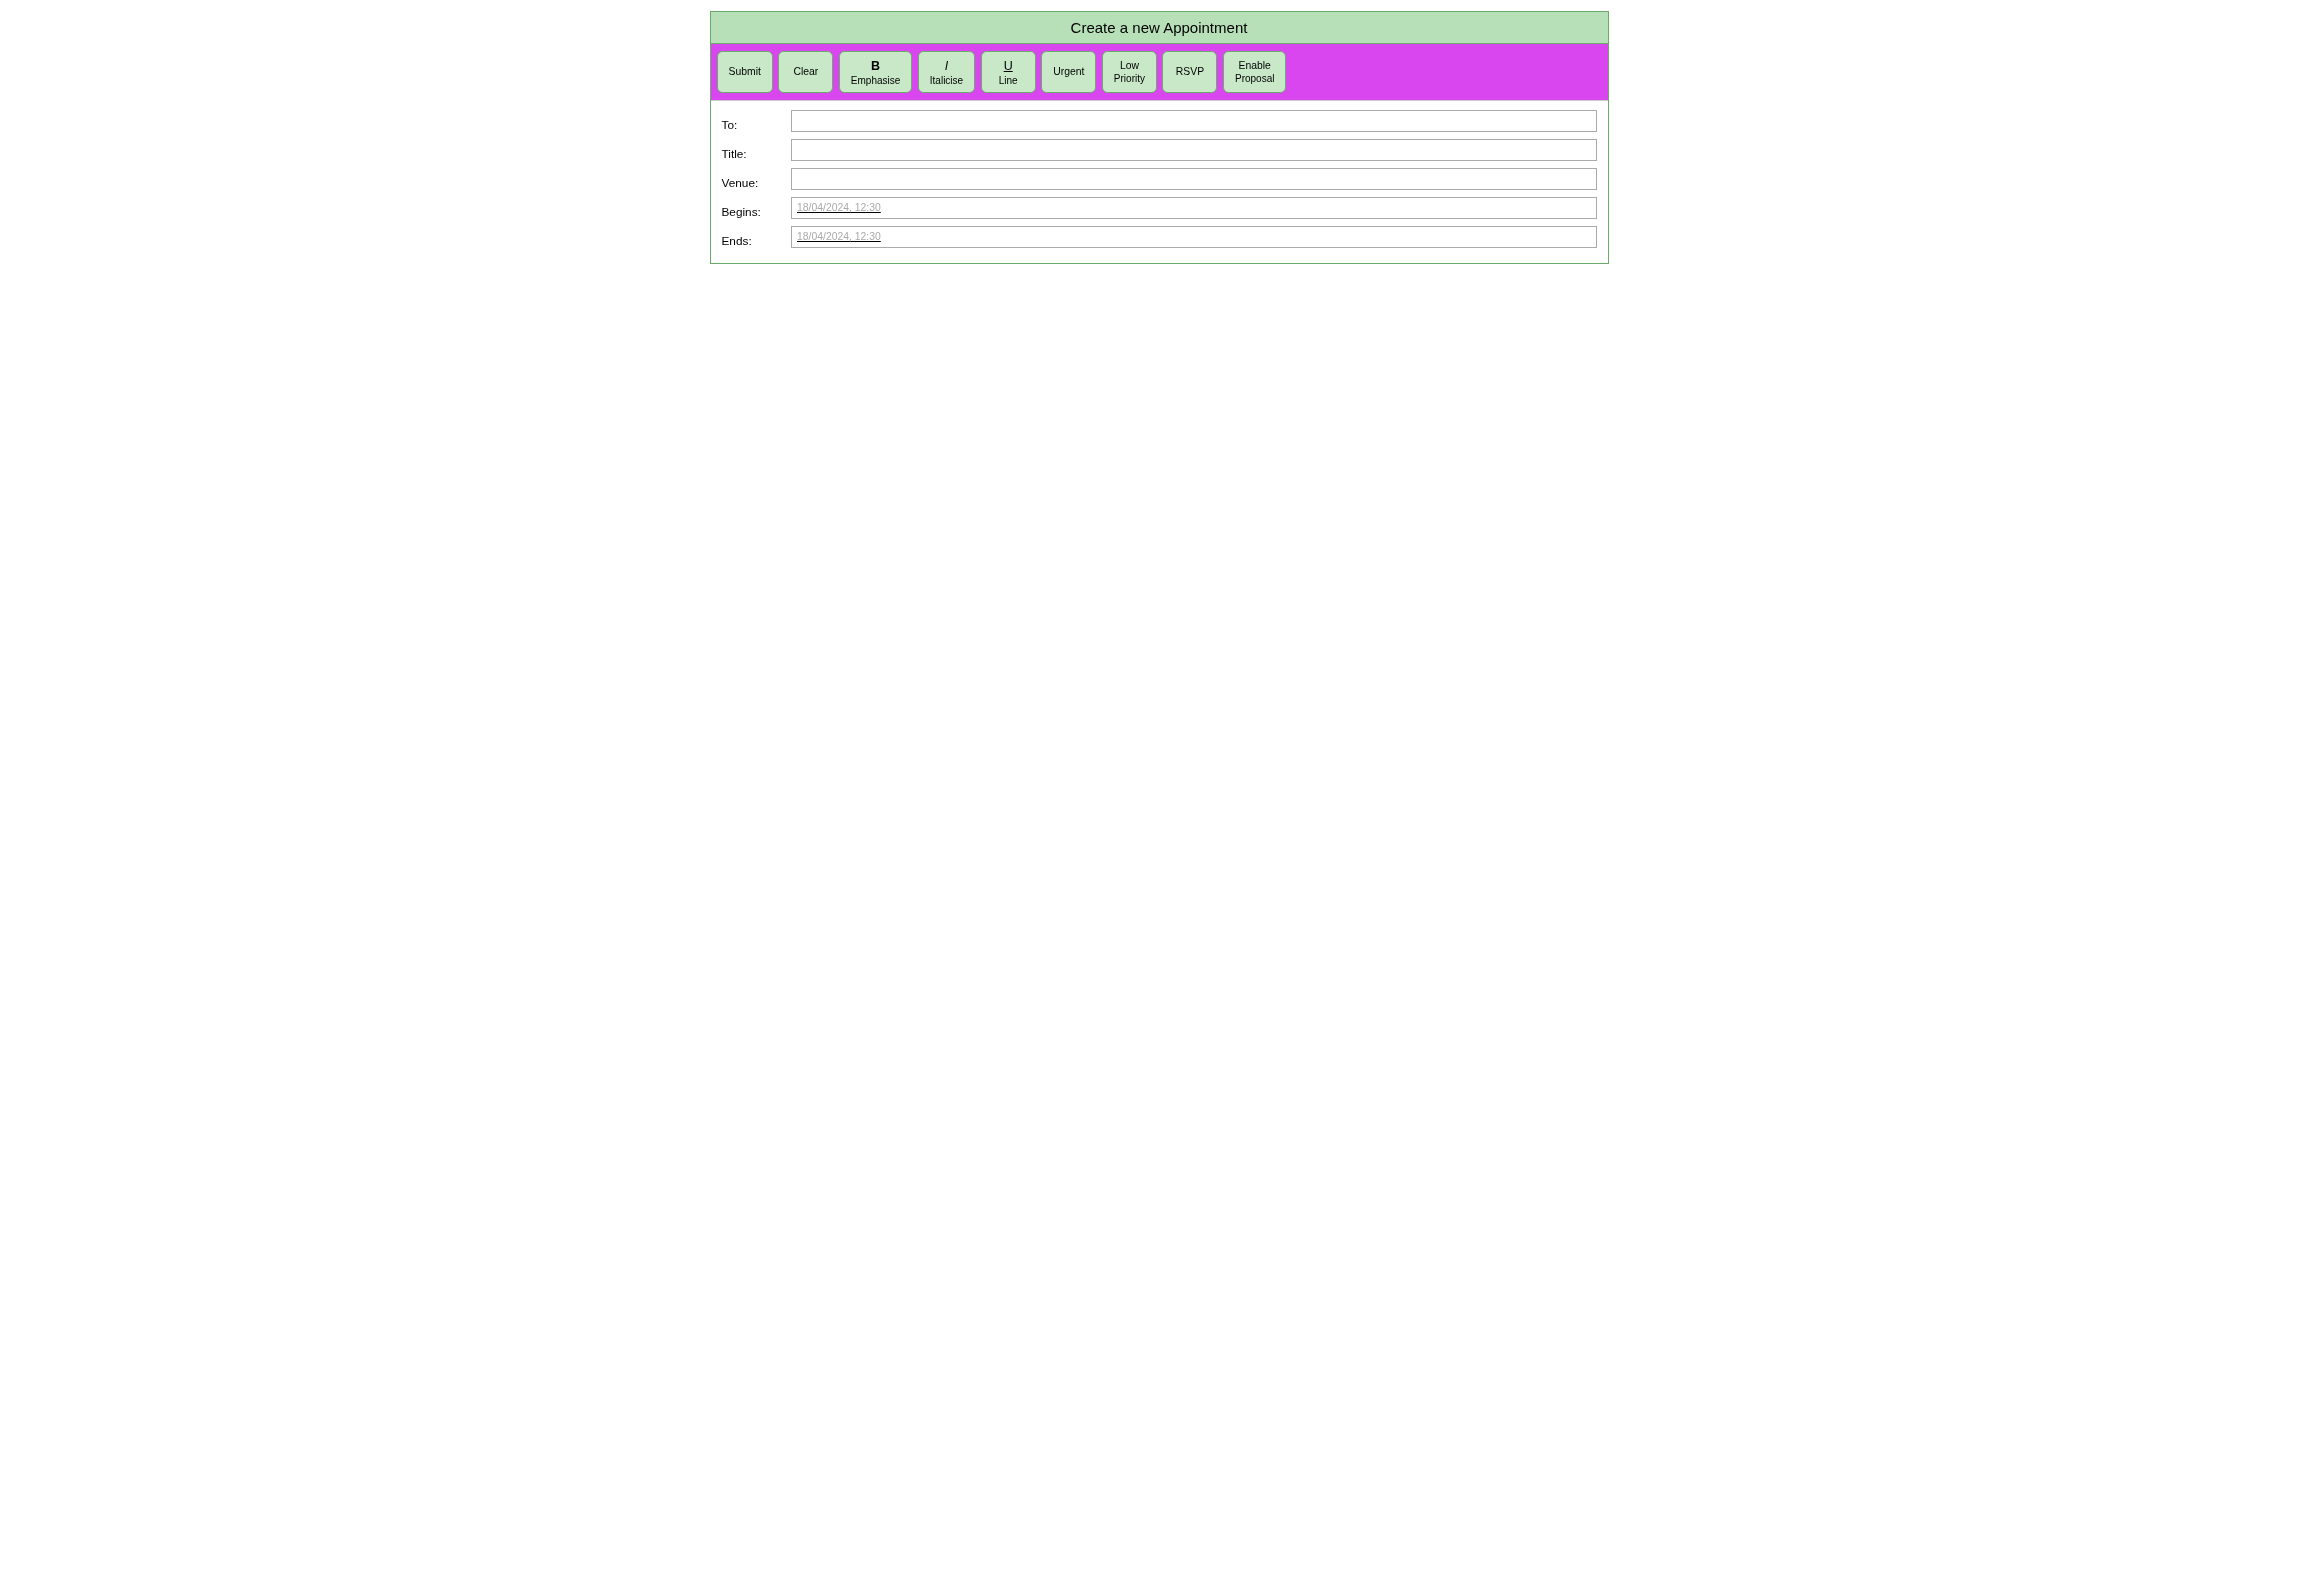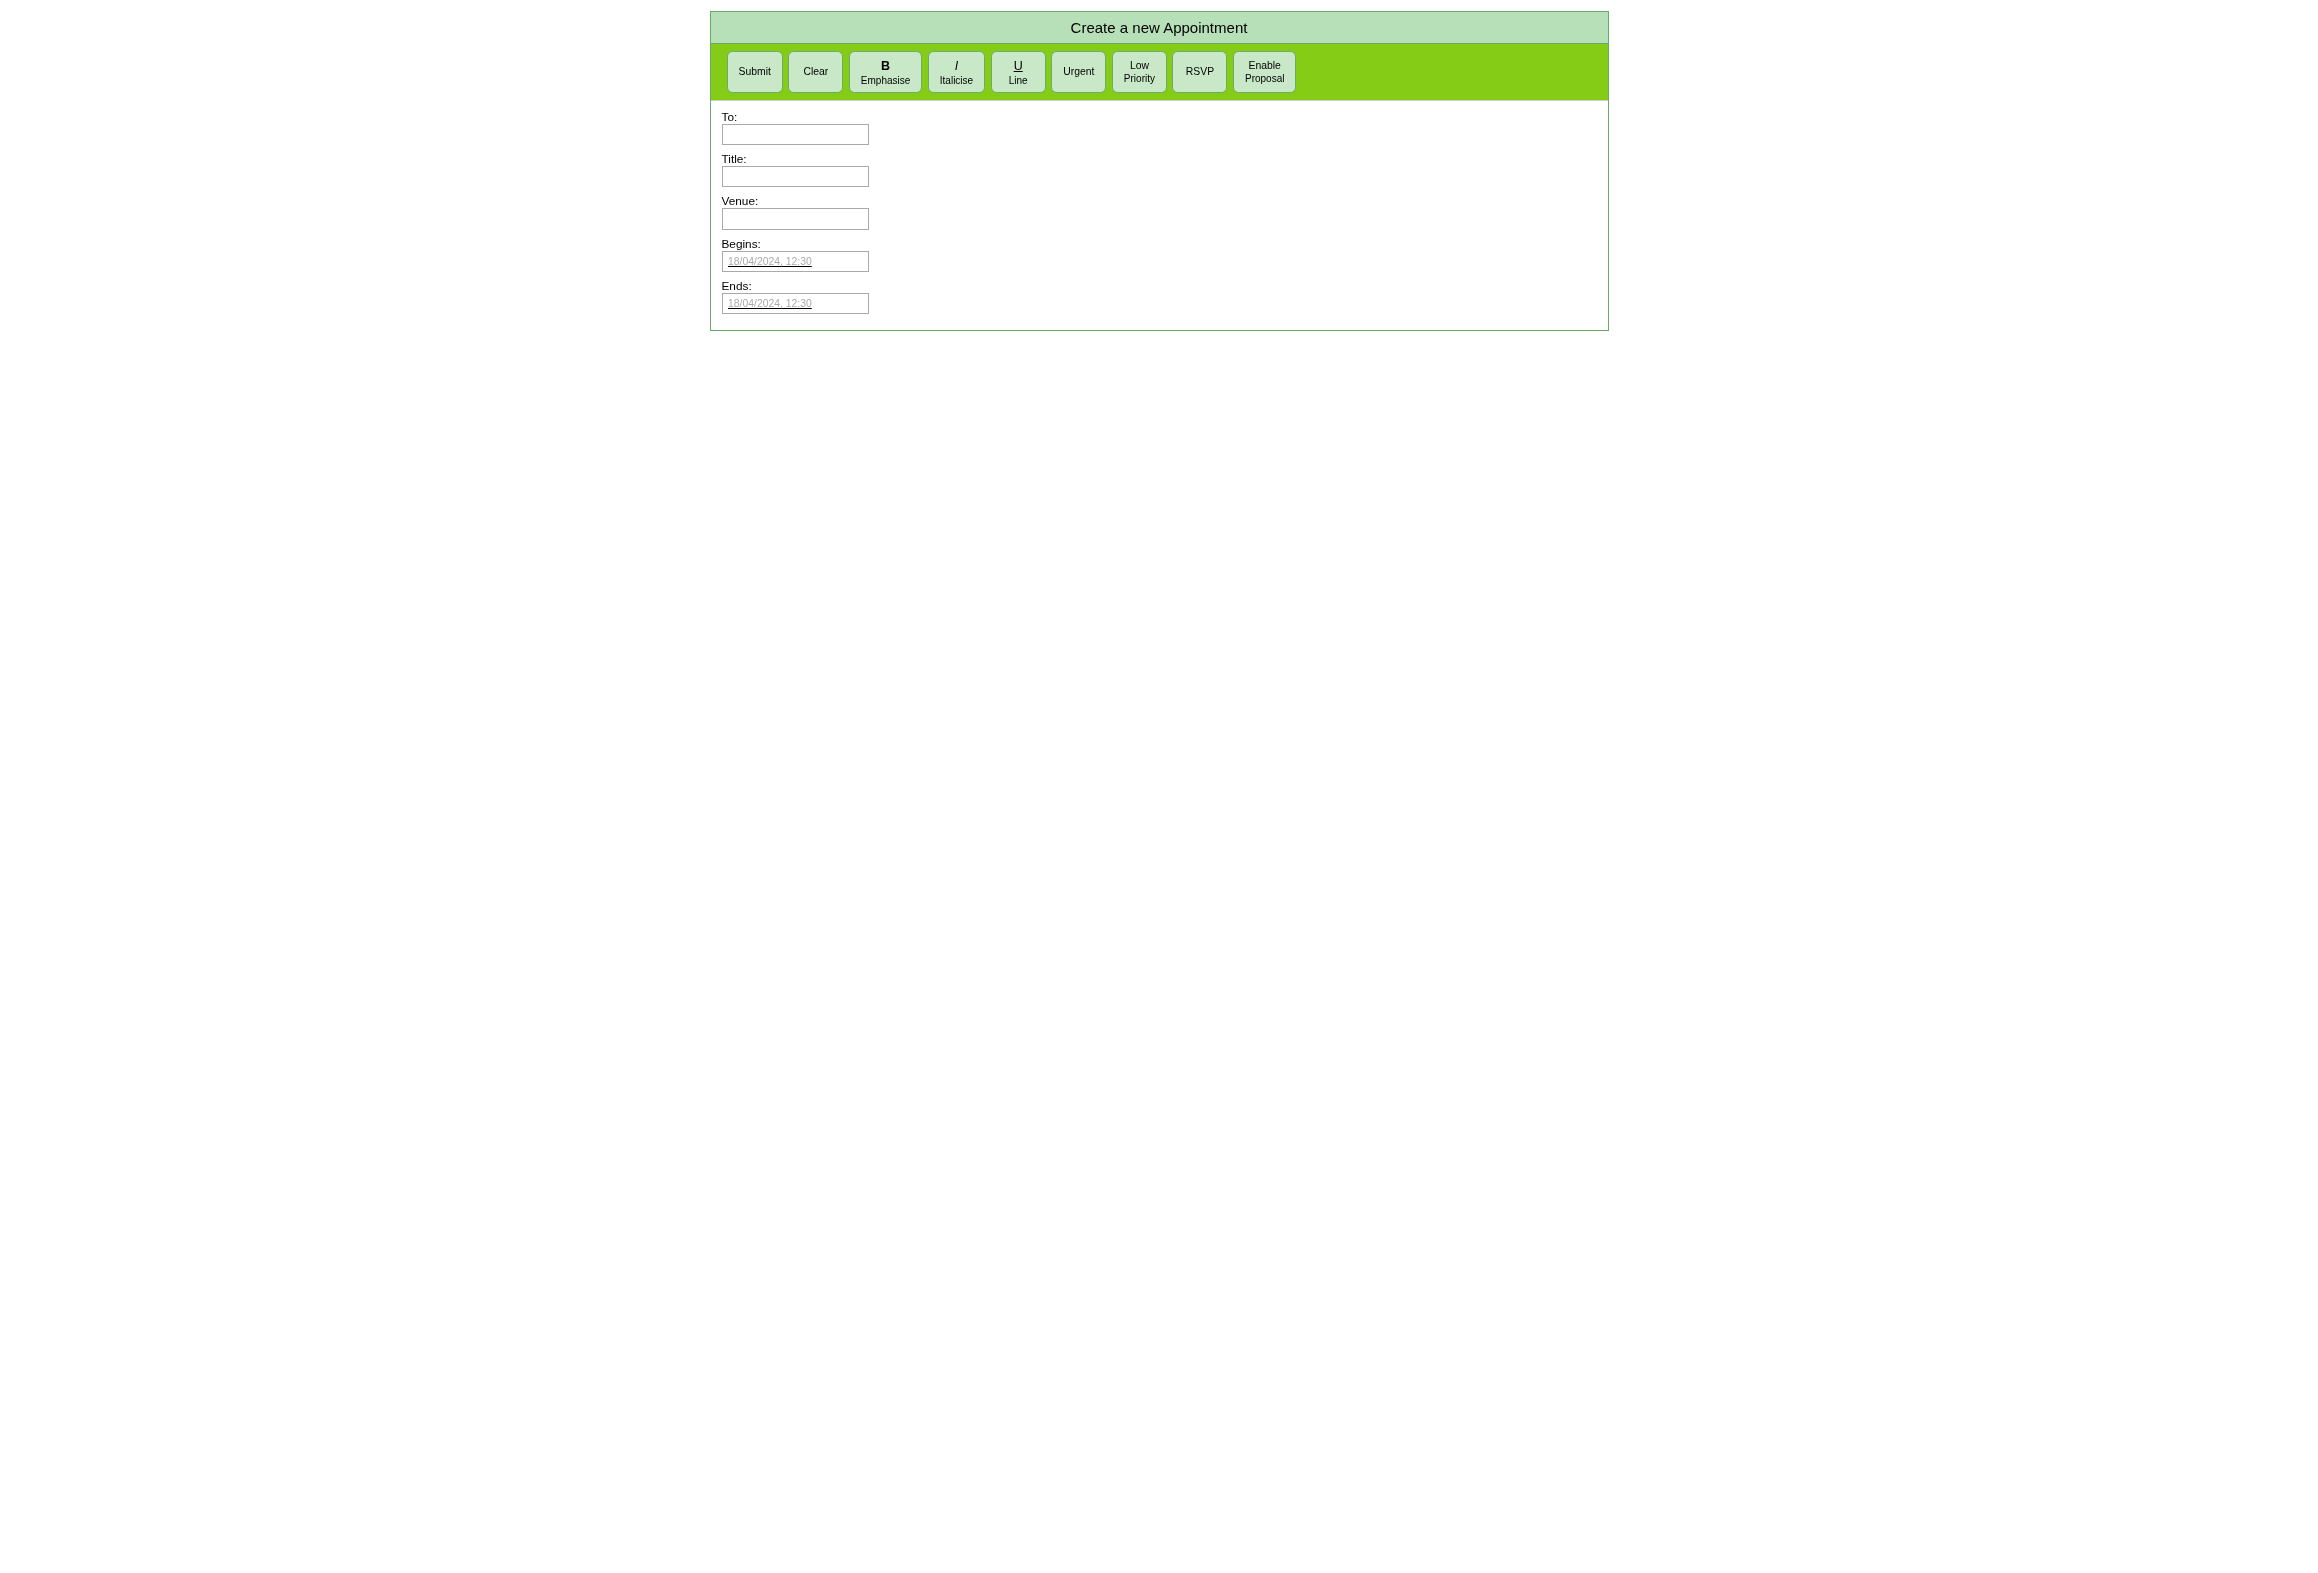"Submit" .toolbar { background: #84cc16 -> #d946ef; padding: 7px 16px -> 7px 6px }
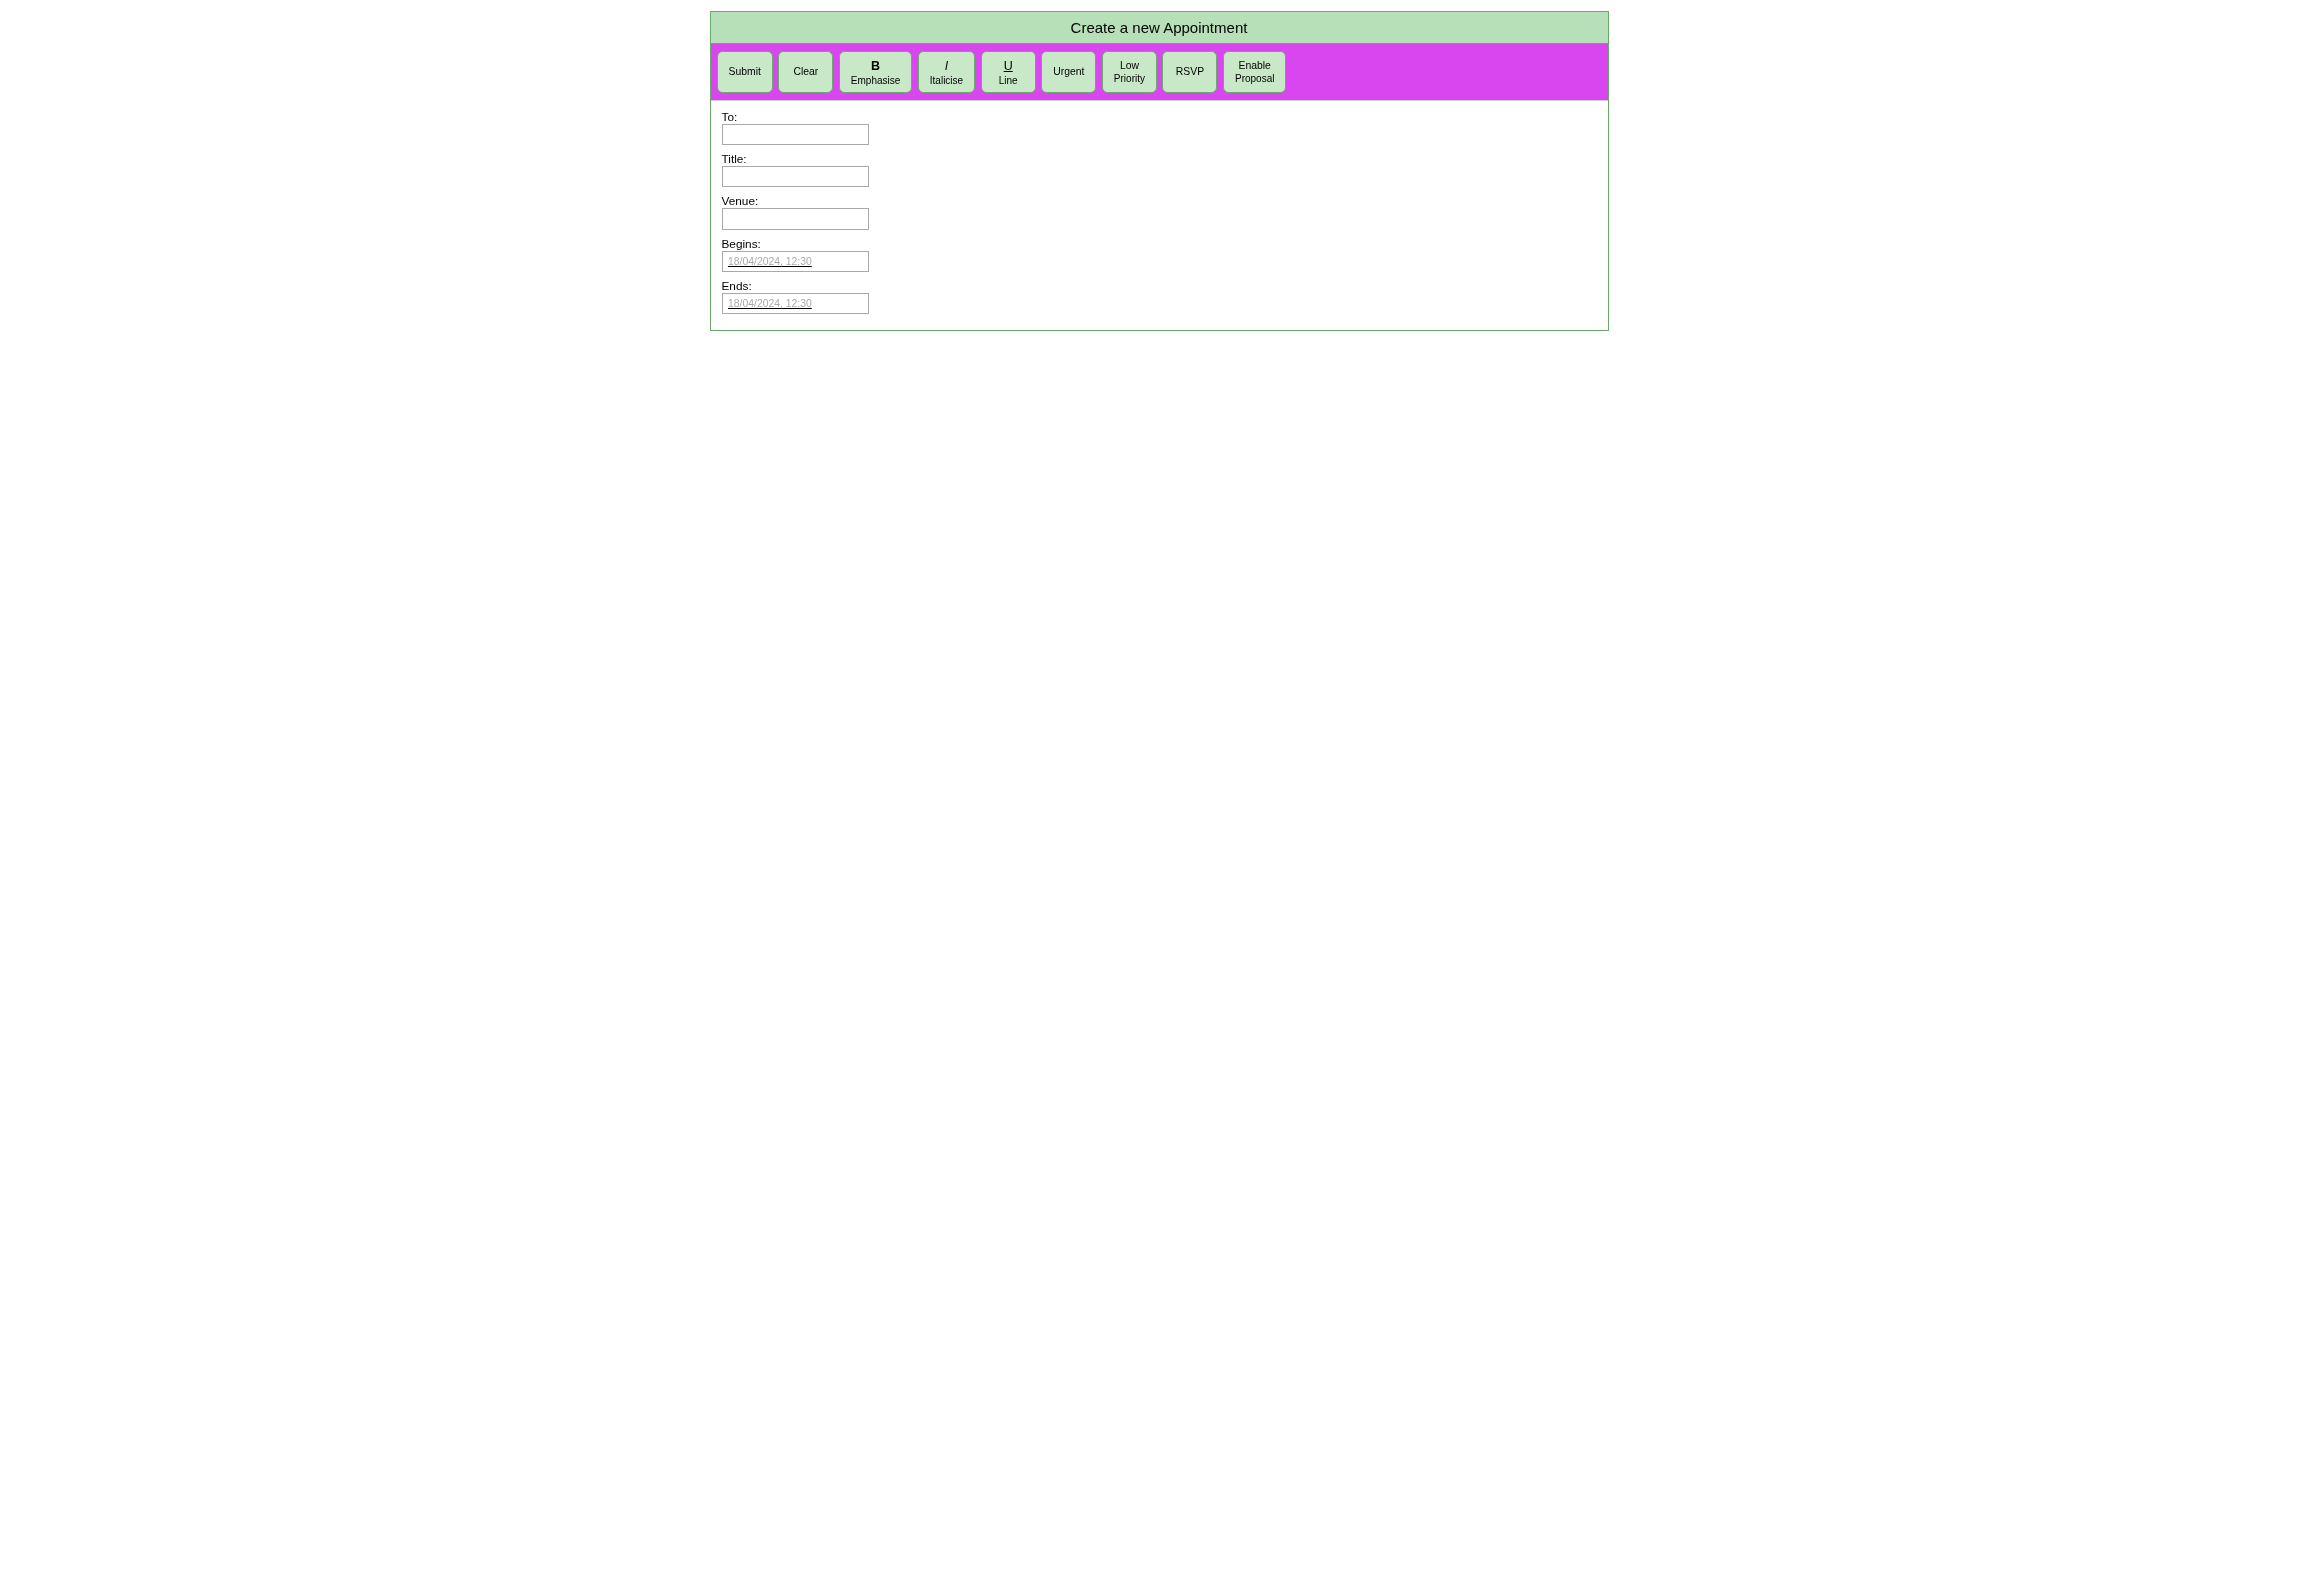"To:" .form-row { align-items: flex-start -> flex-end; flex-direction: column -> none }
